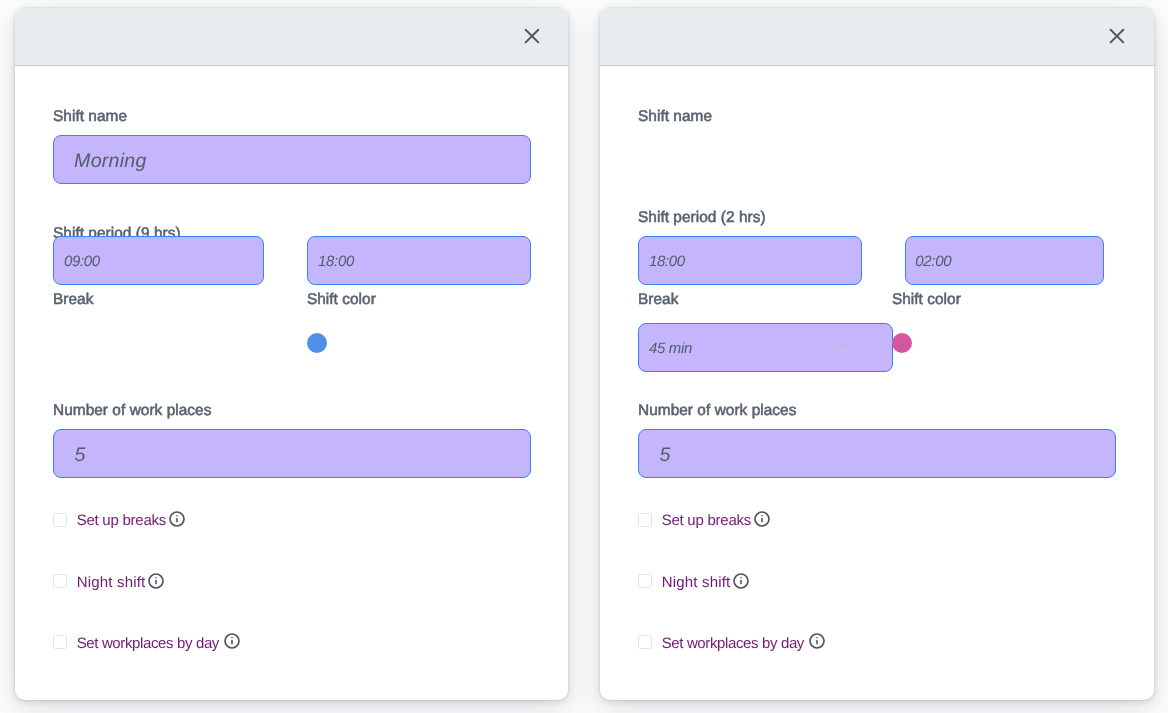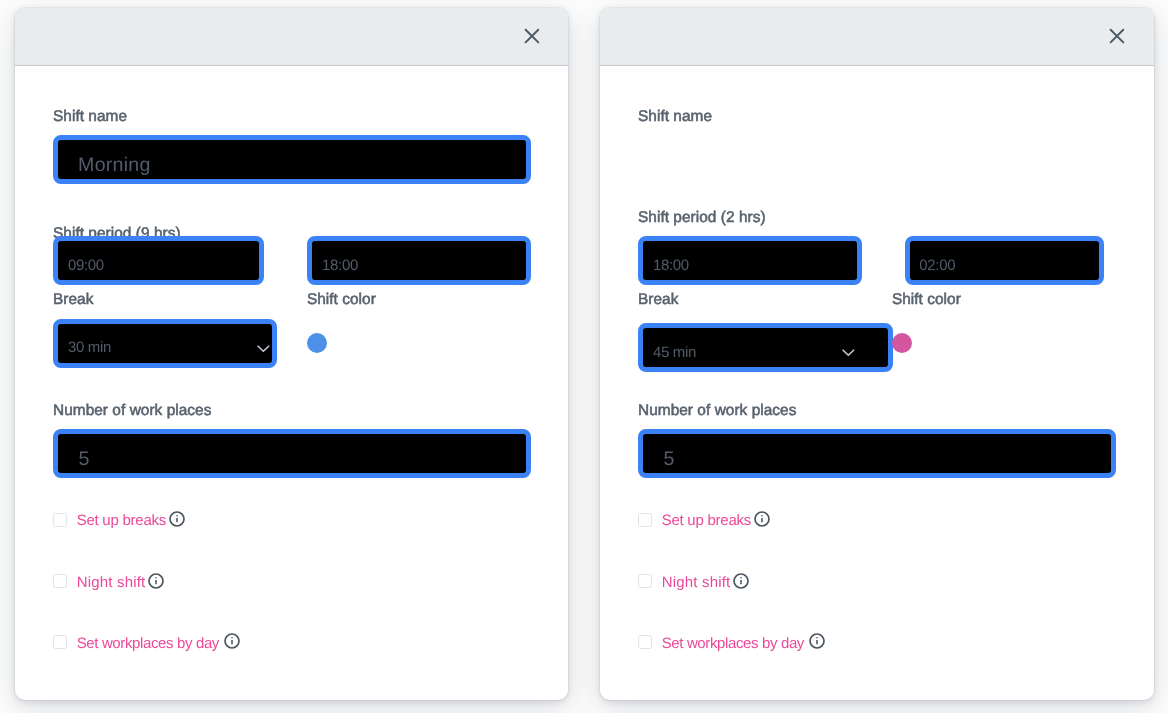"Morning" .fld { background: #000000 -> #c4b5fd; border: 5px solid #3b82f6 -> 1px solid #3b82f6; font-style: none -> italic }
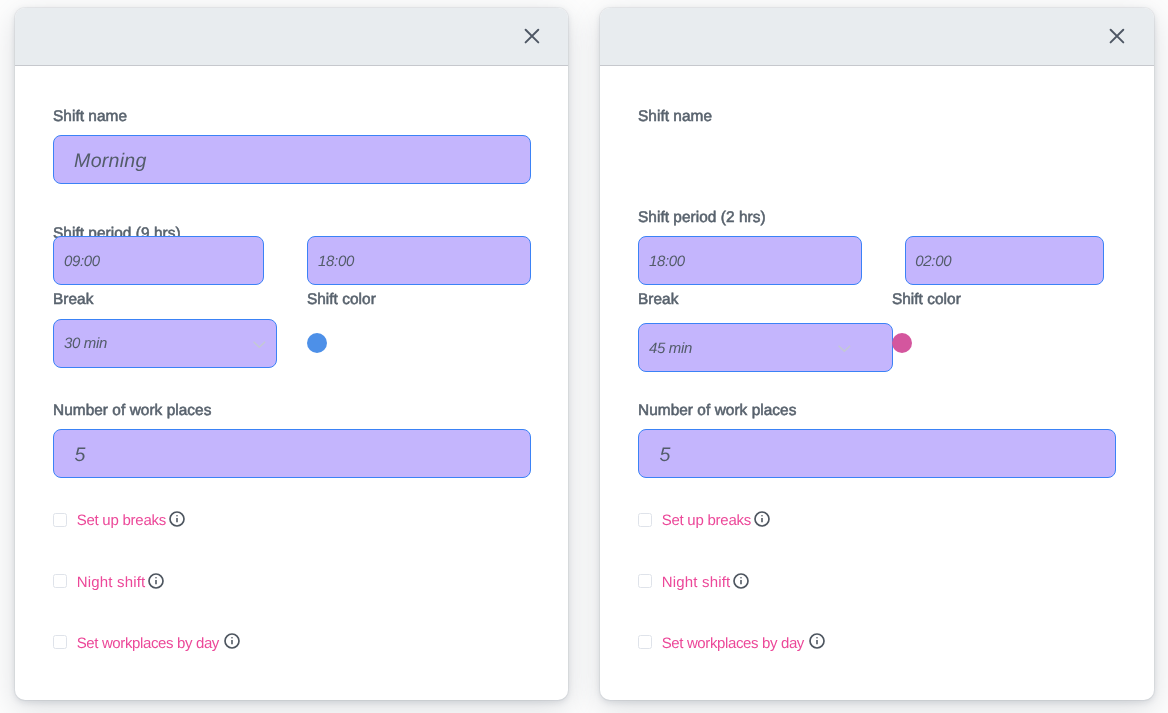"30 min" div.fld { html: <div> <span>30 min</span> <svg> <path></path> </svg> </div> -> none }
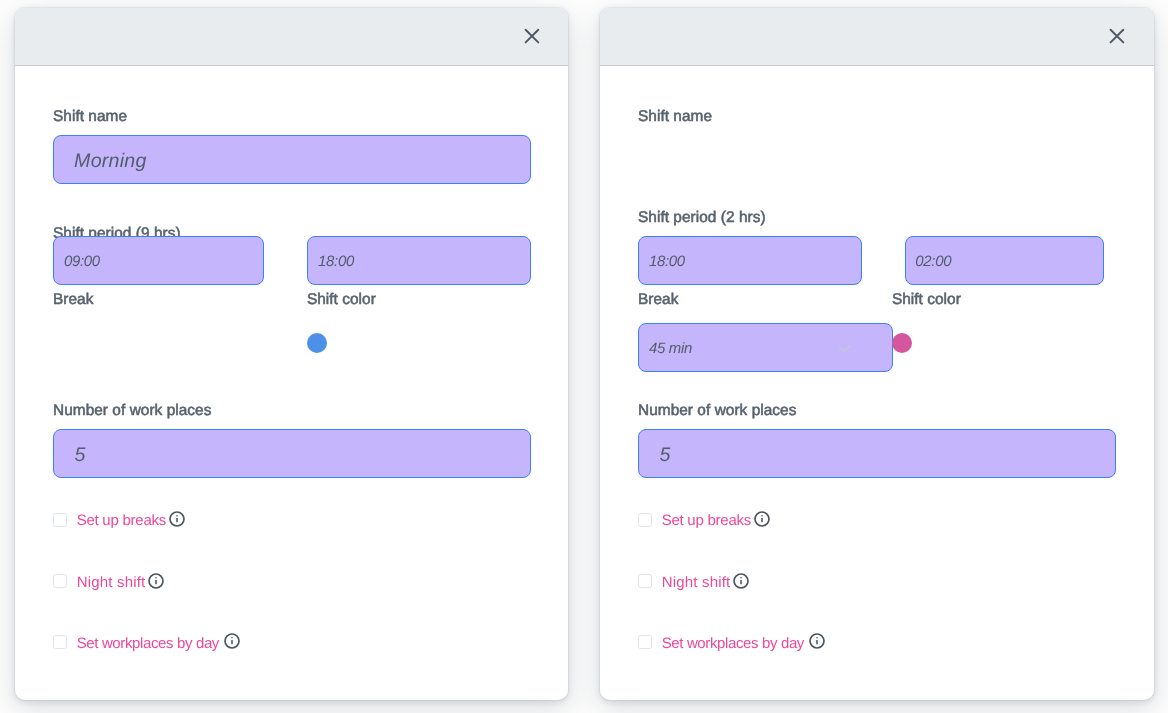"Set up breaks" .chk-label { color: #ec4899 -> #701a75 }
